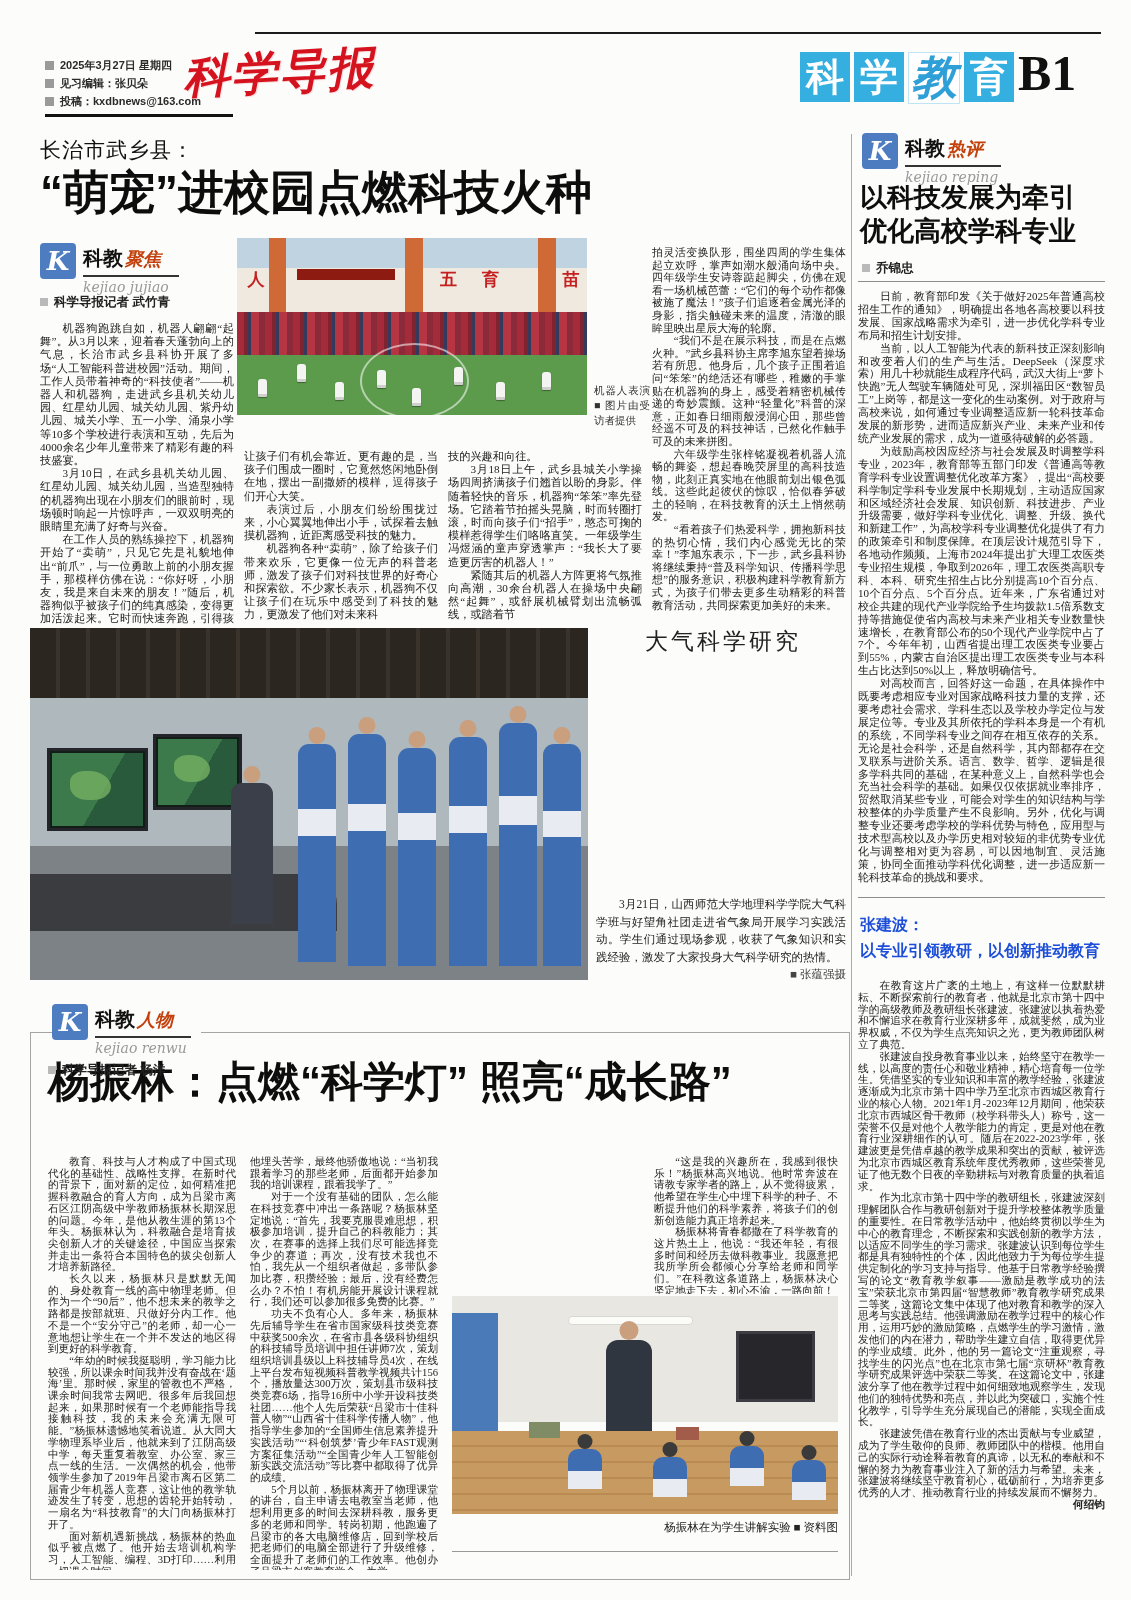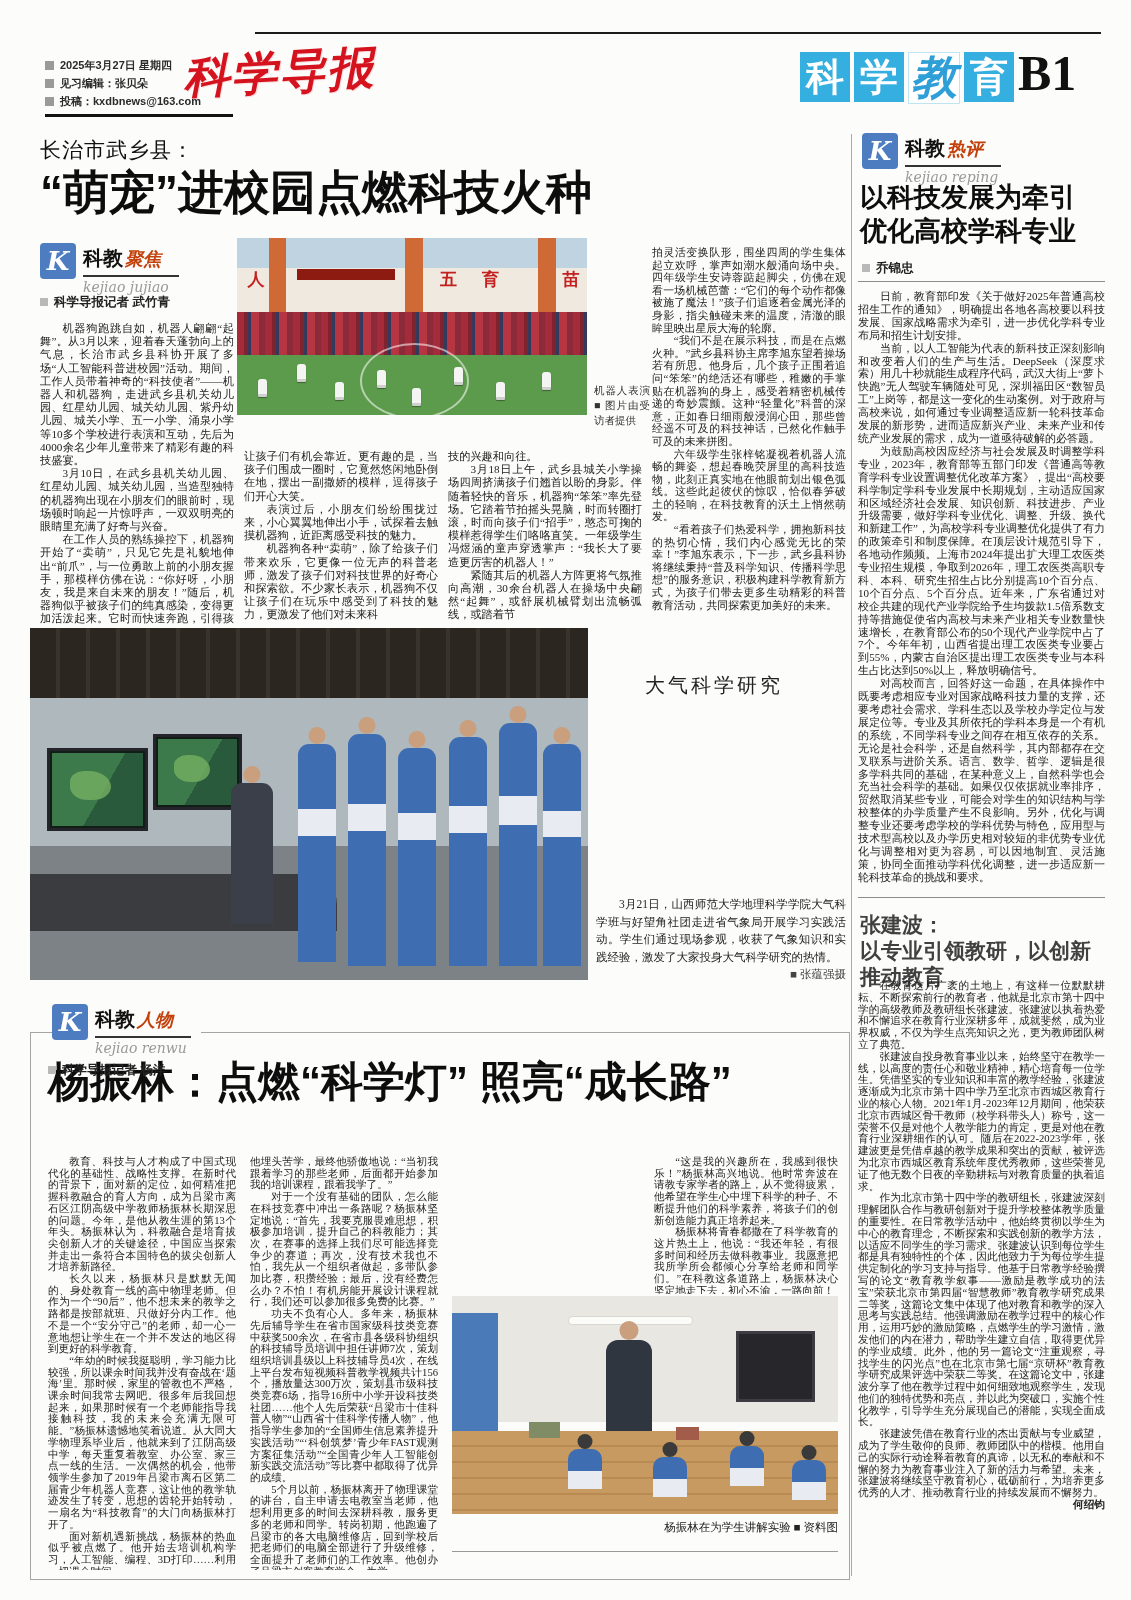"大气科学研究" .feat-title { font-size: 20px -> 23px; top: 672px -> 626px }
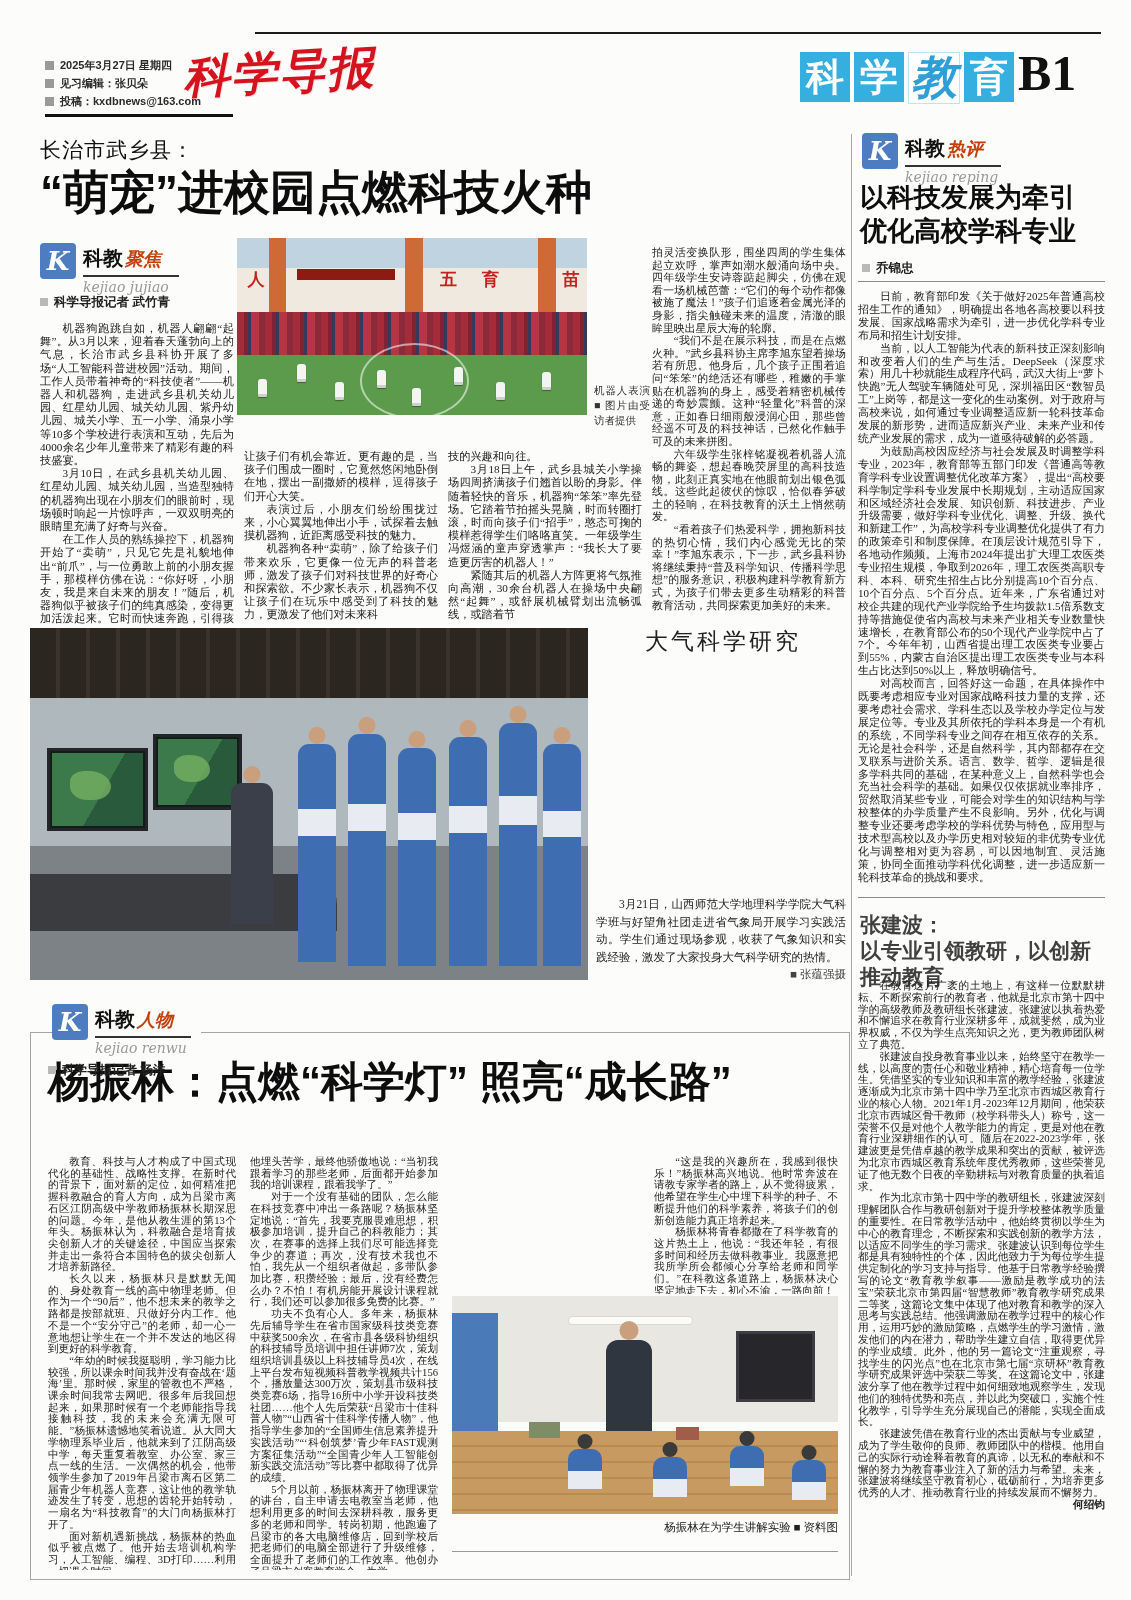"张建波：" .zjb-head { color: #404040 -> #1d4ed8; font-size: 21px -> 16px }
